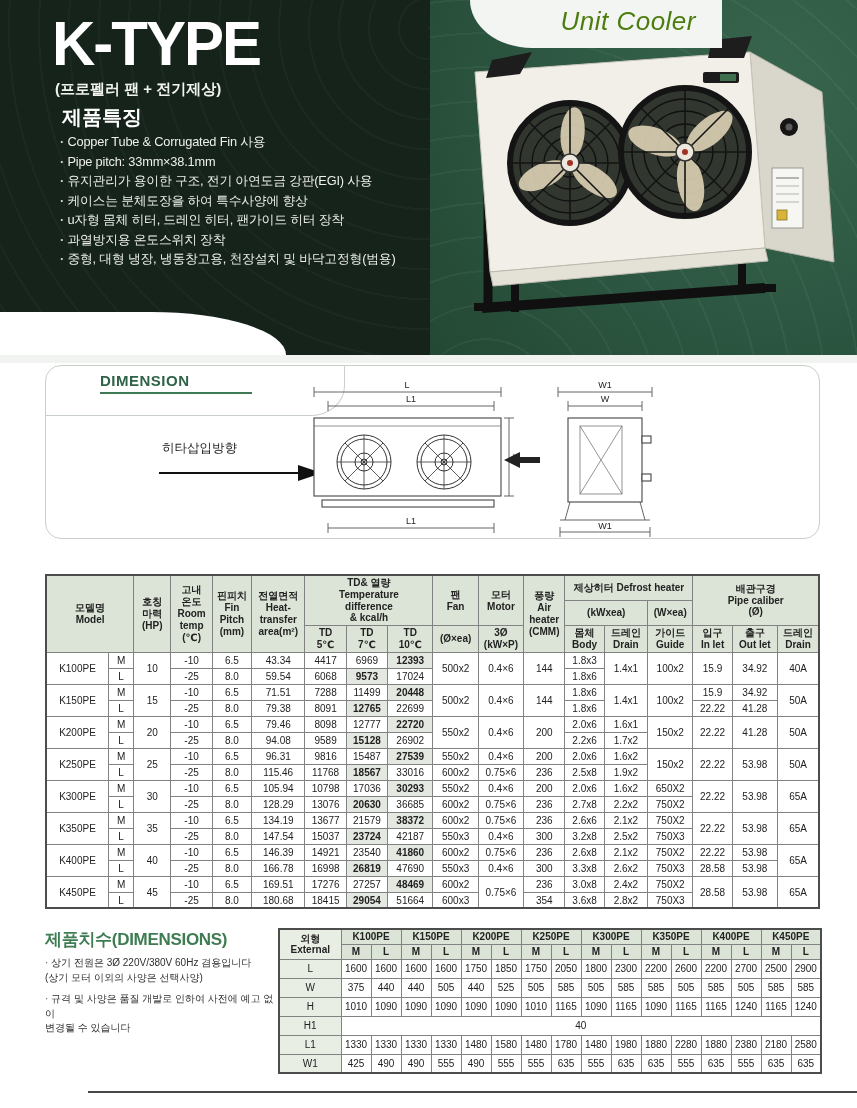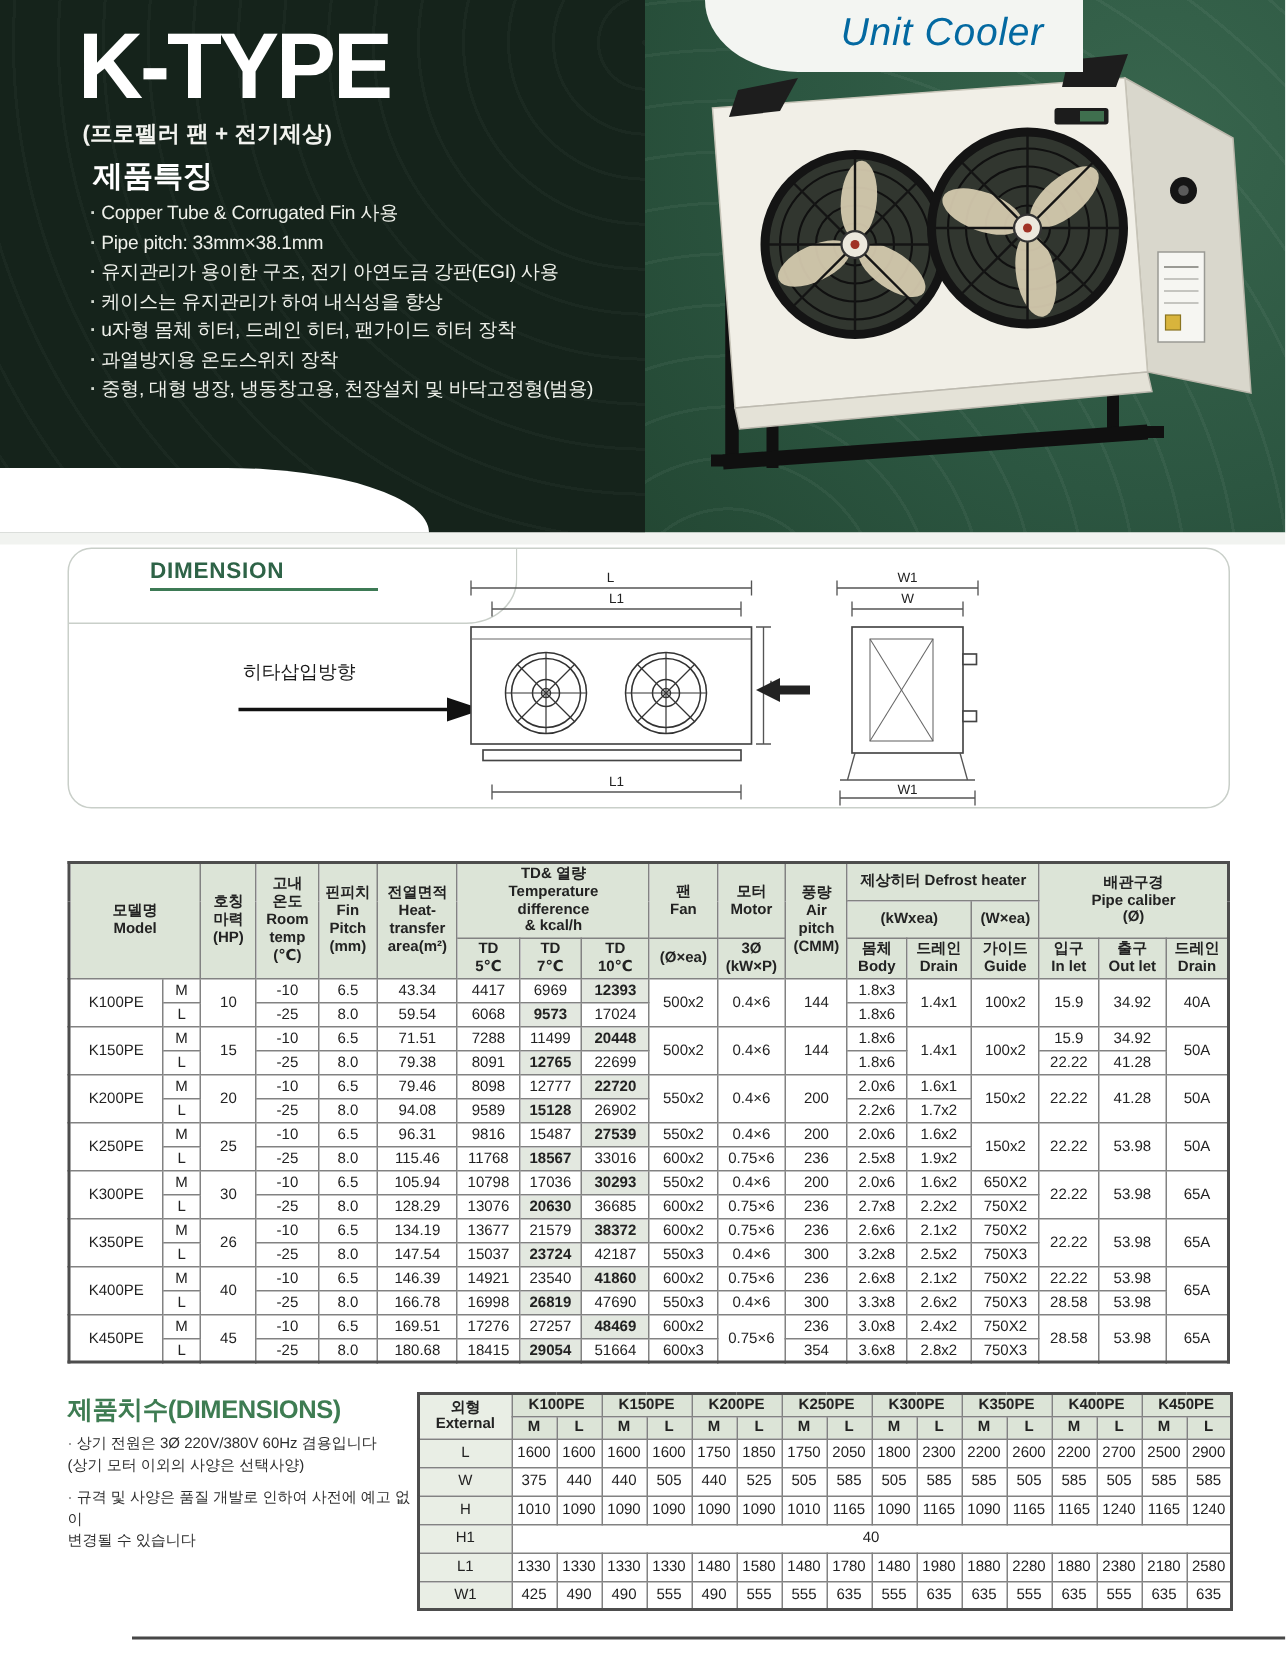"Unit Cooler" .hero-corner span { color: #0369a1 -> #4d7c0f }
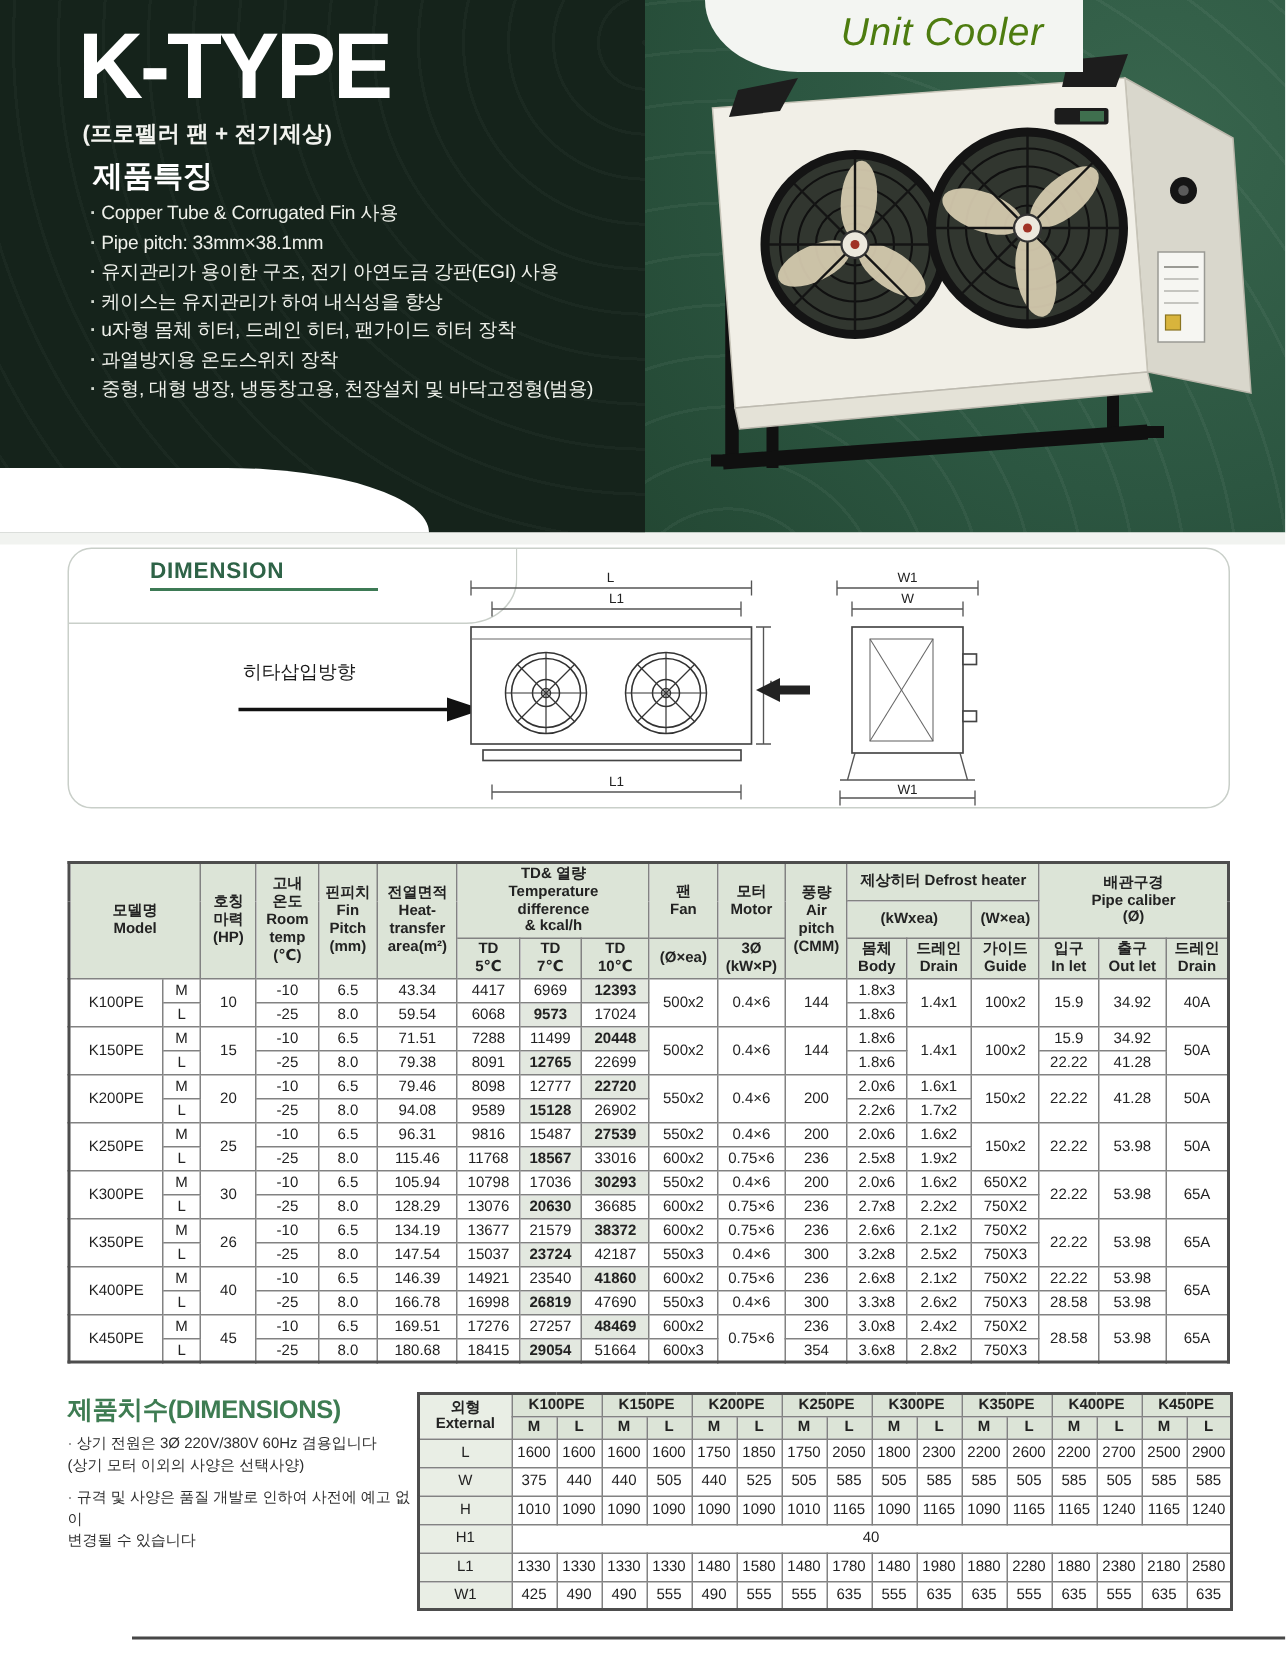"케이스는 유지관리가 하여 내식성을 향상" li { text: 유지관리가 하여 내식성을 -> 분체도장을 하여 특수사양에 }
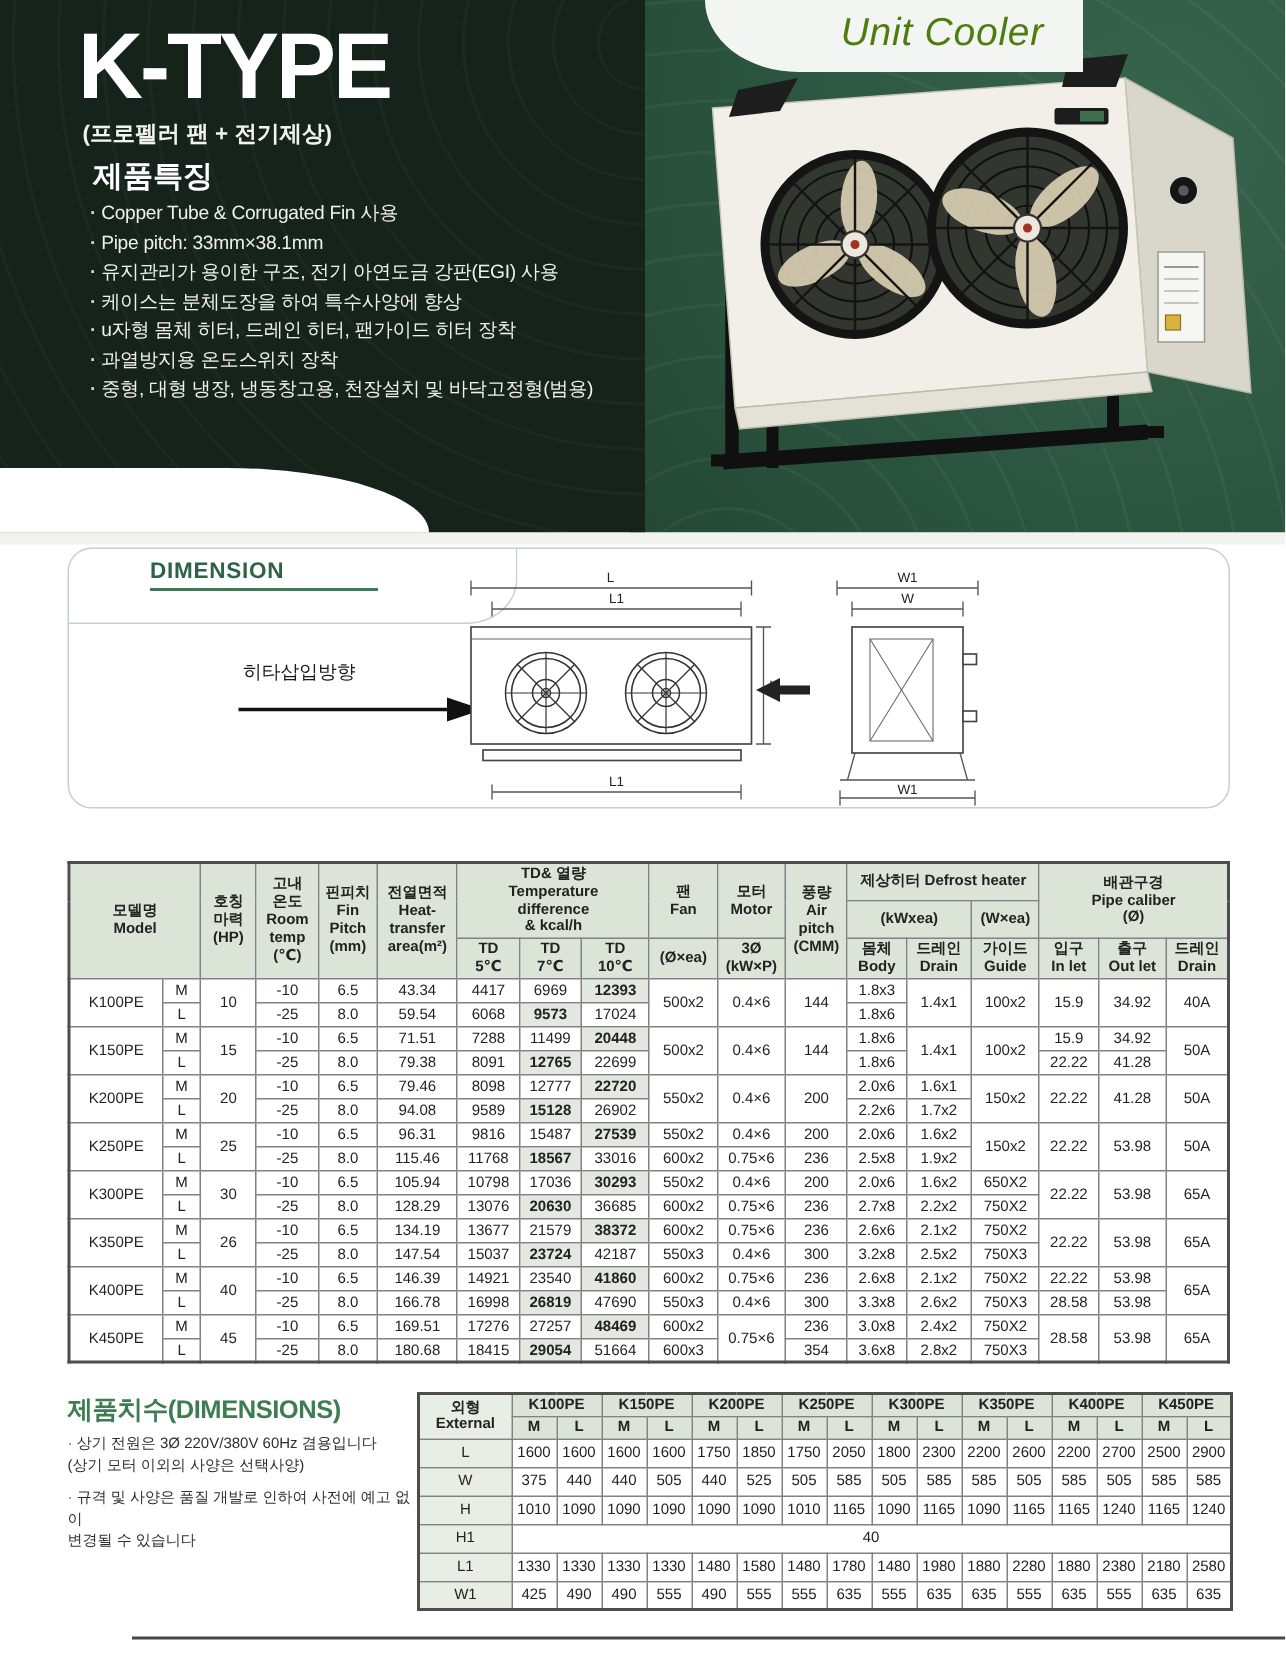"풍량" th { text: pitch -> heater }
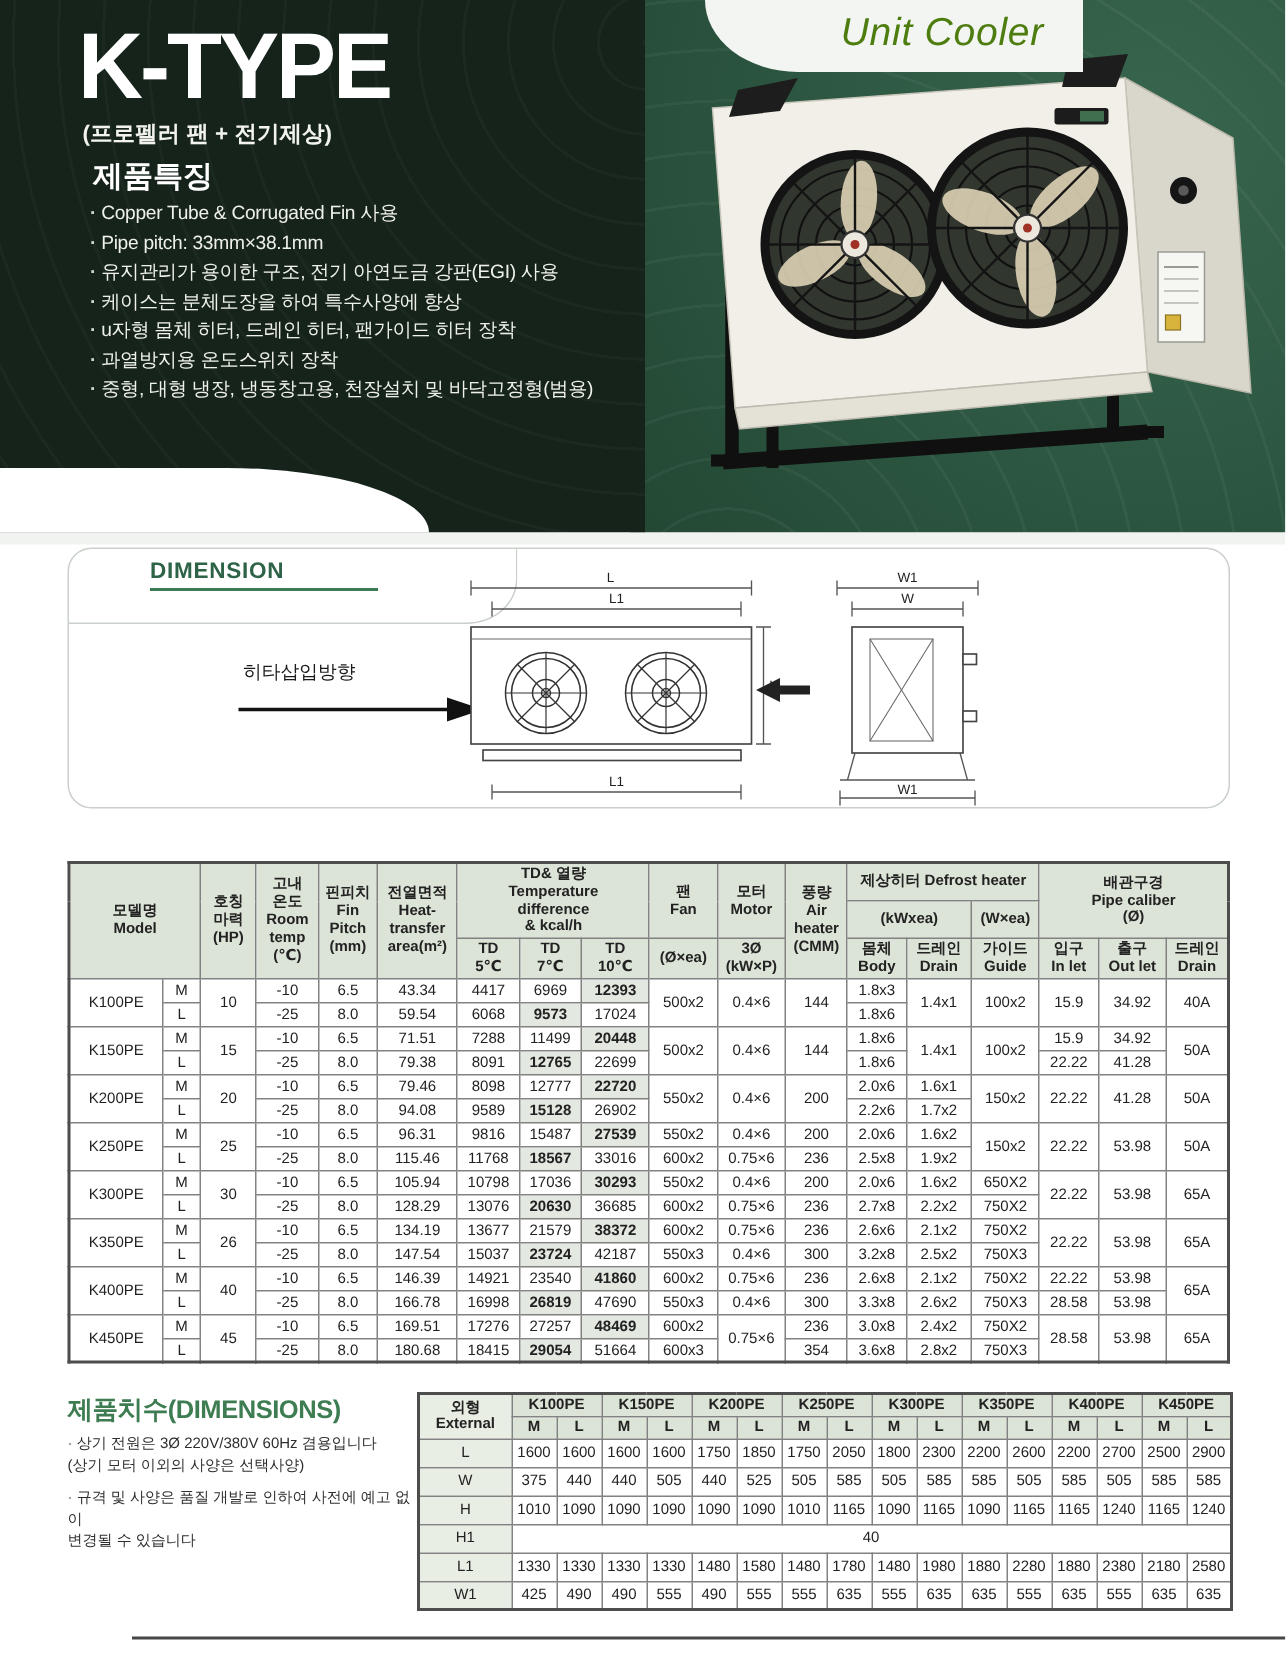"26" td { text: 26 -> 35 }
